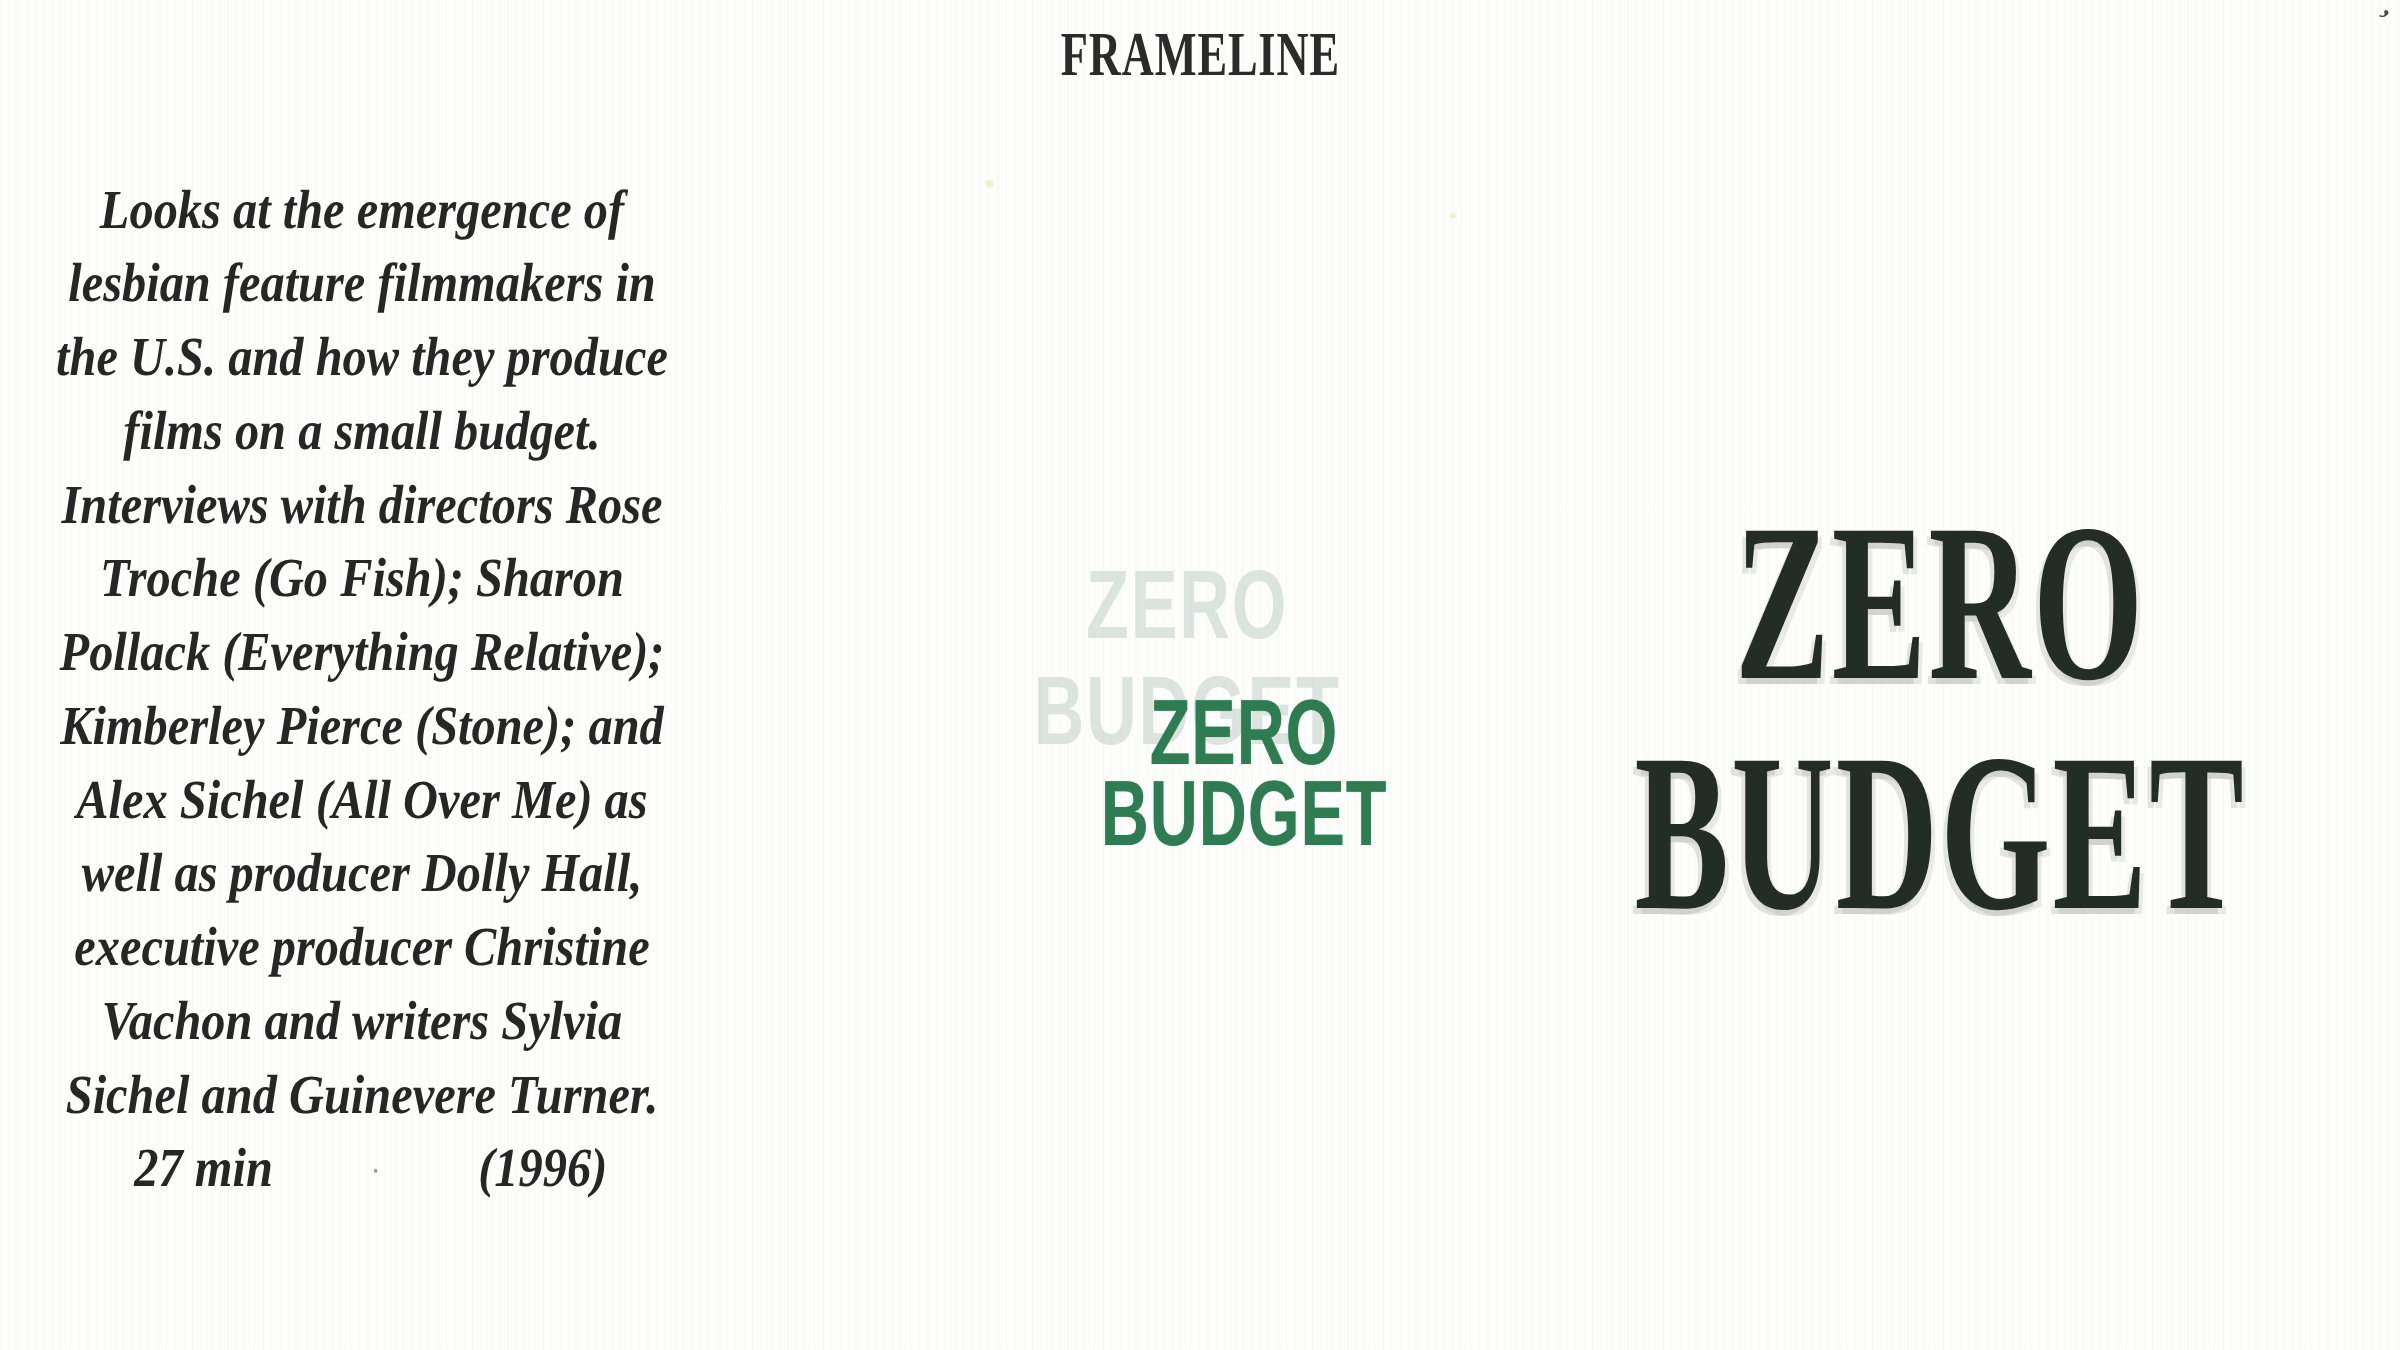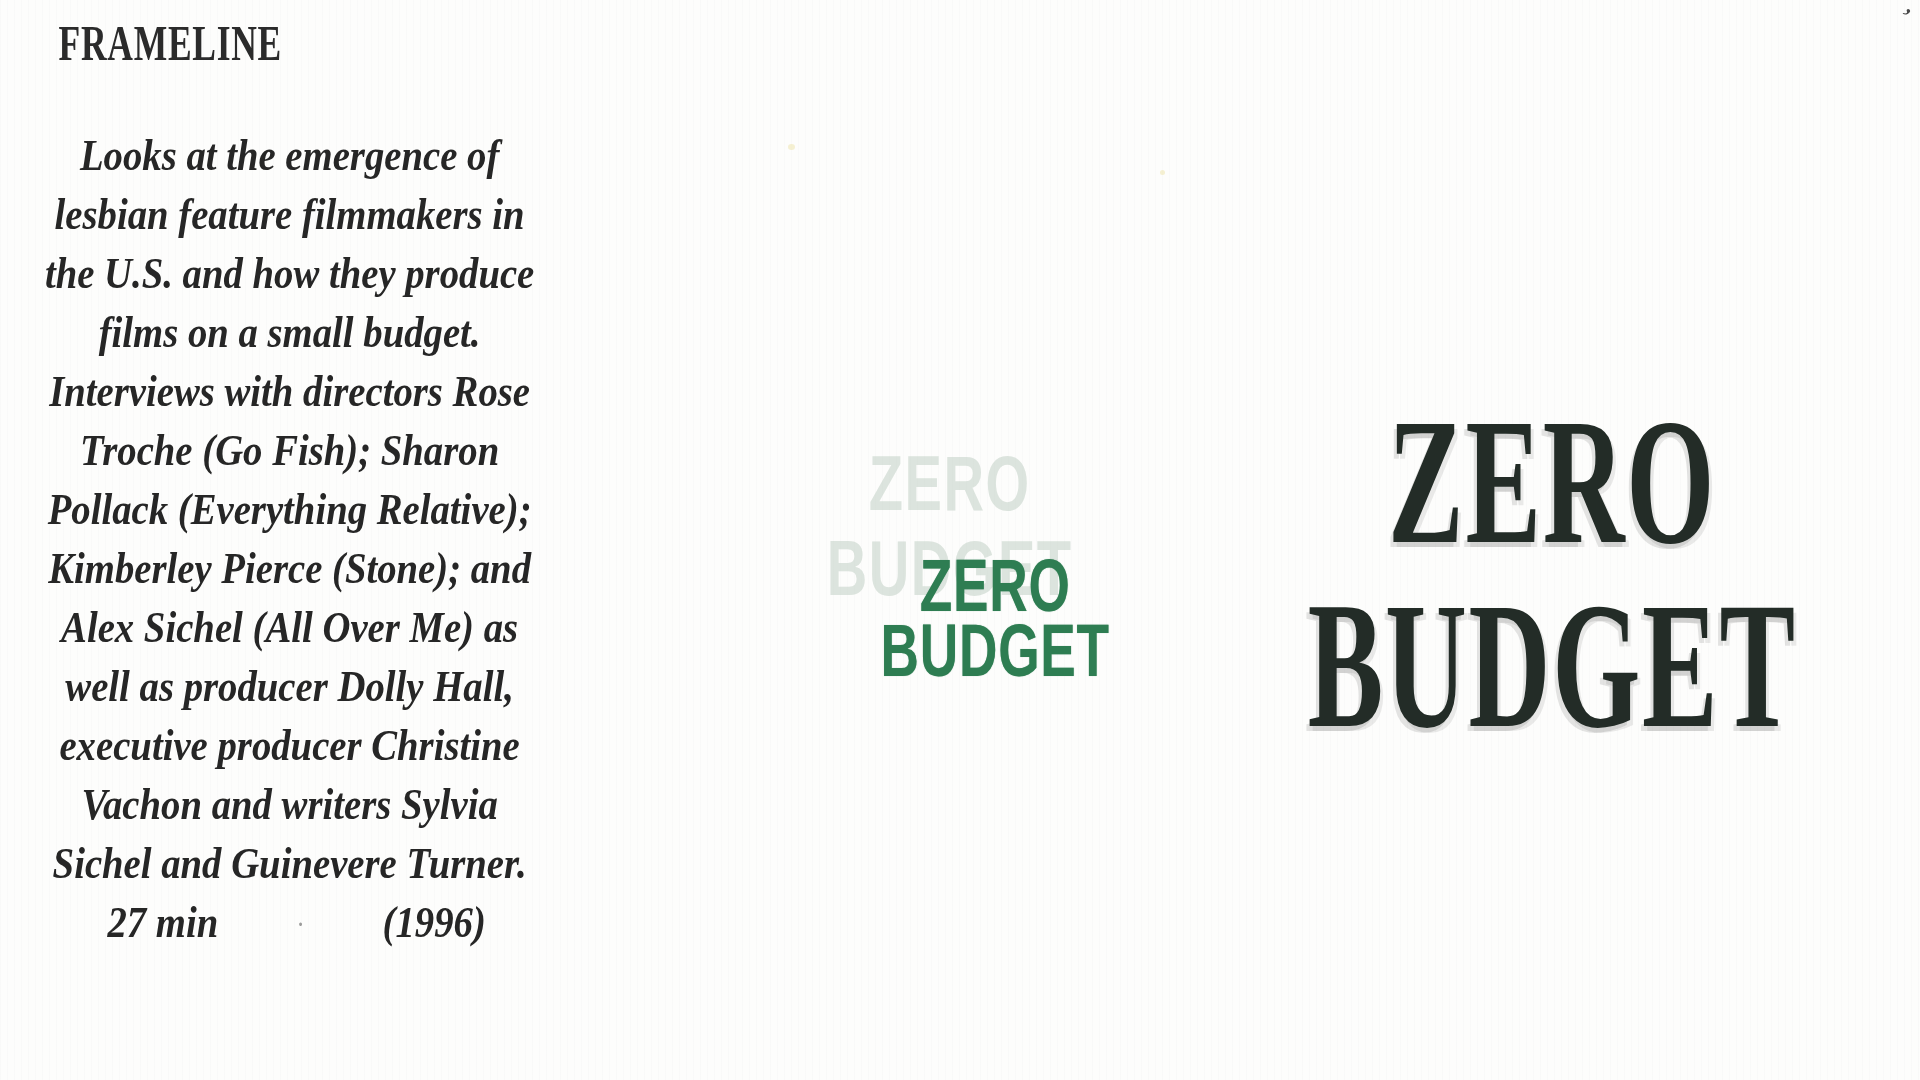"FRAMELINE" .header-wrap { left: 13px -> 0; text-align: none -> center }
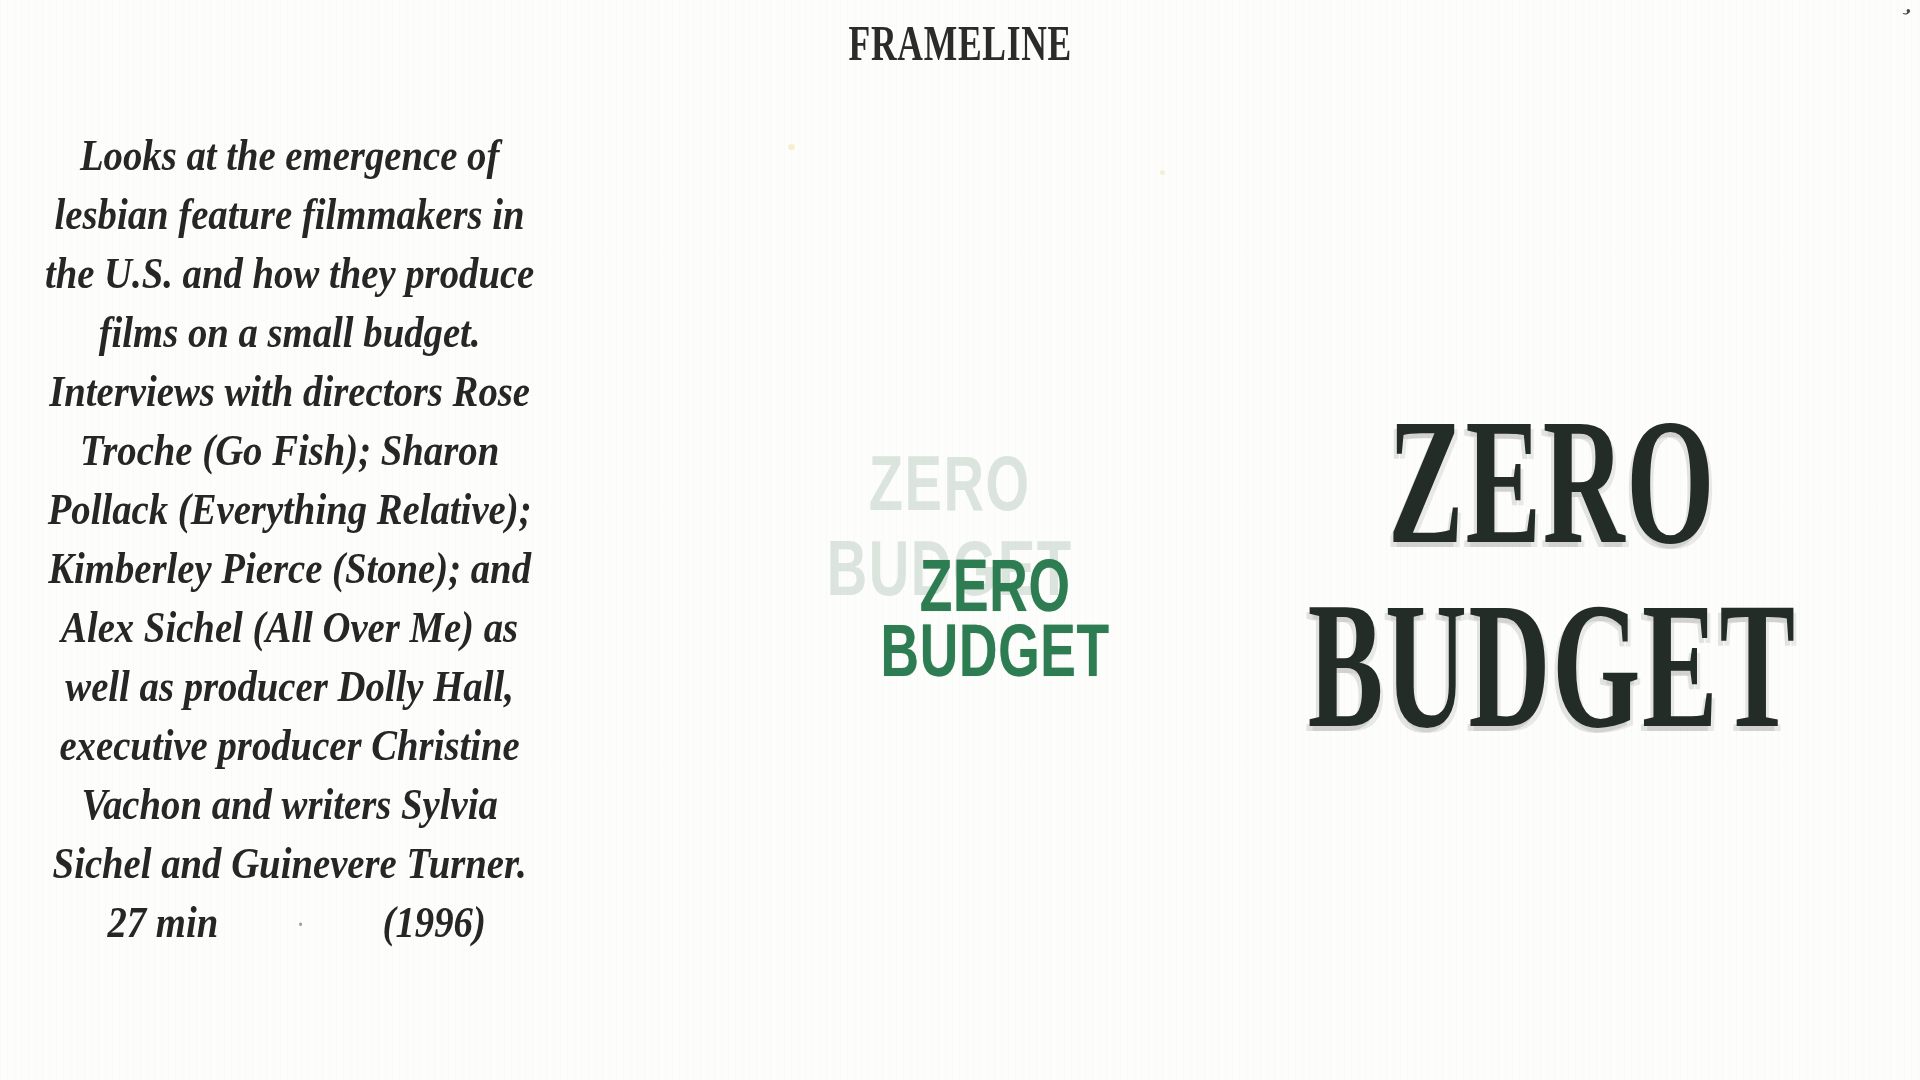"Looks at the emergence of" .desc-wrap { top: 126px -> 138px }
